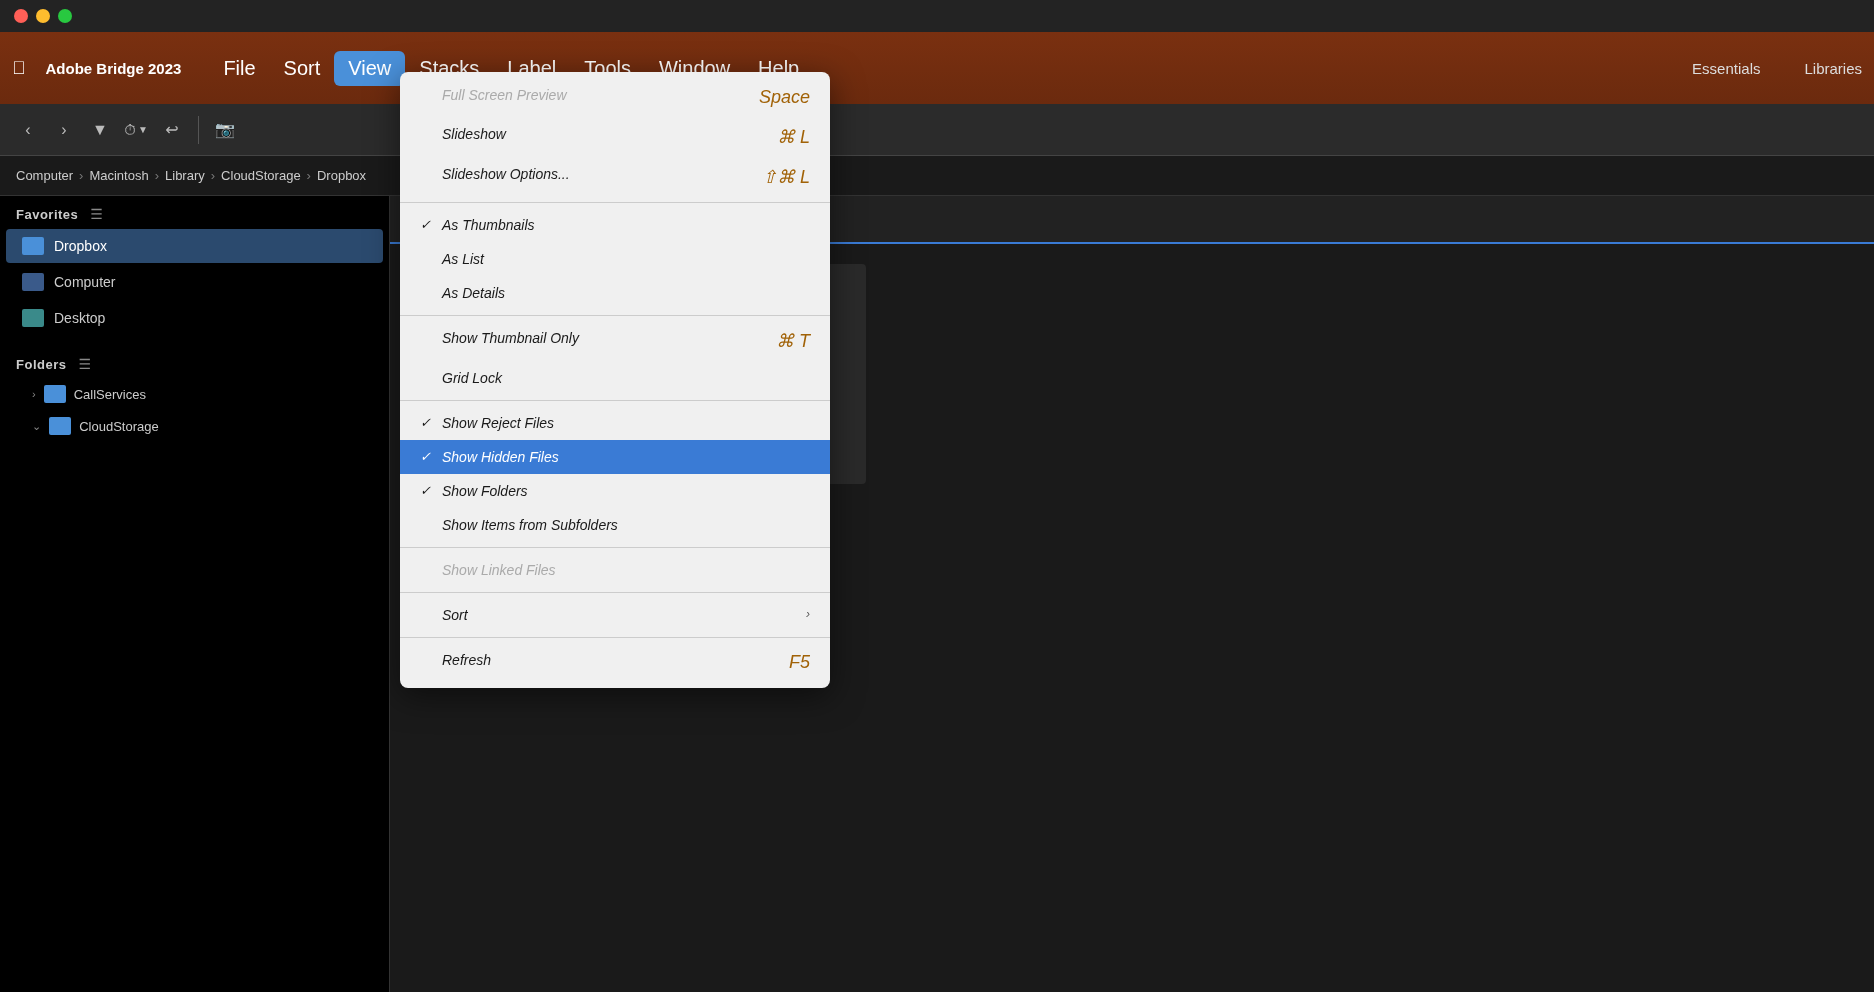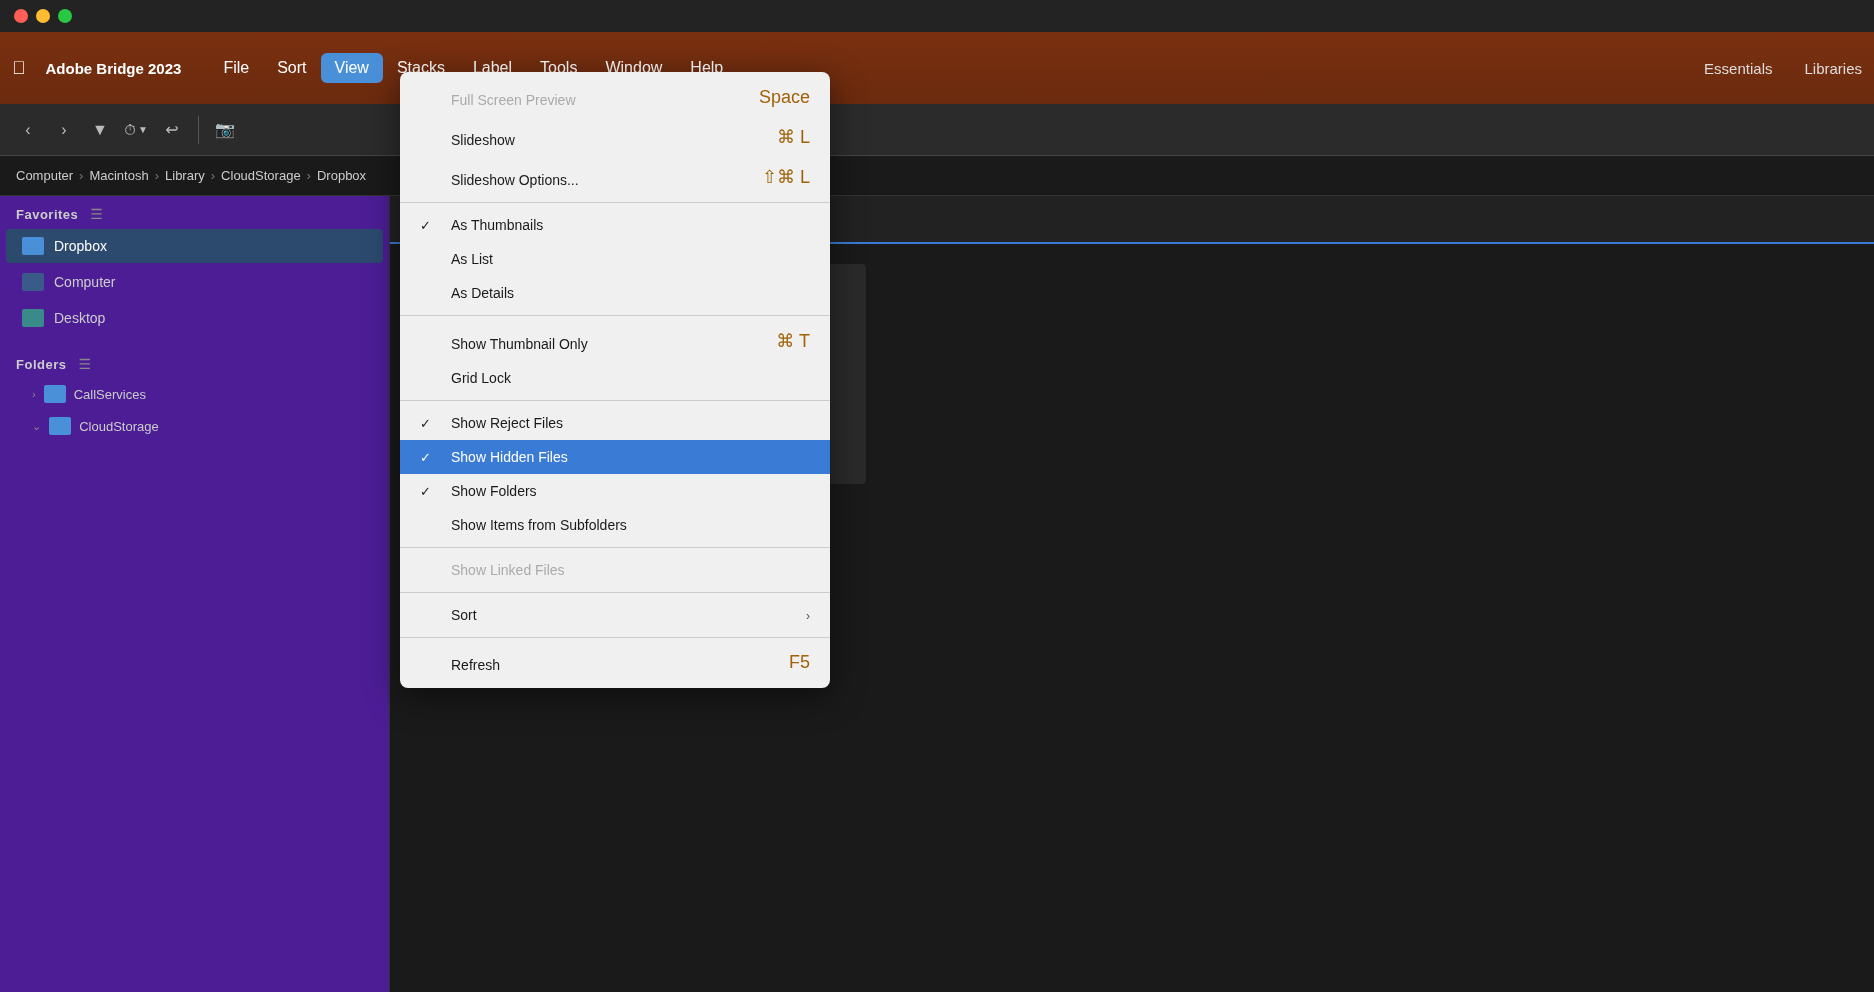"File" .menu-item { font-size: 16px -> 20px }
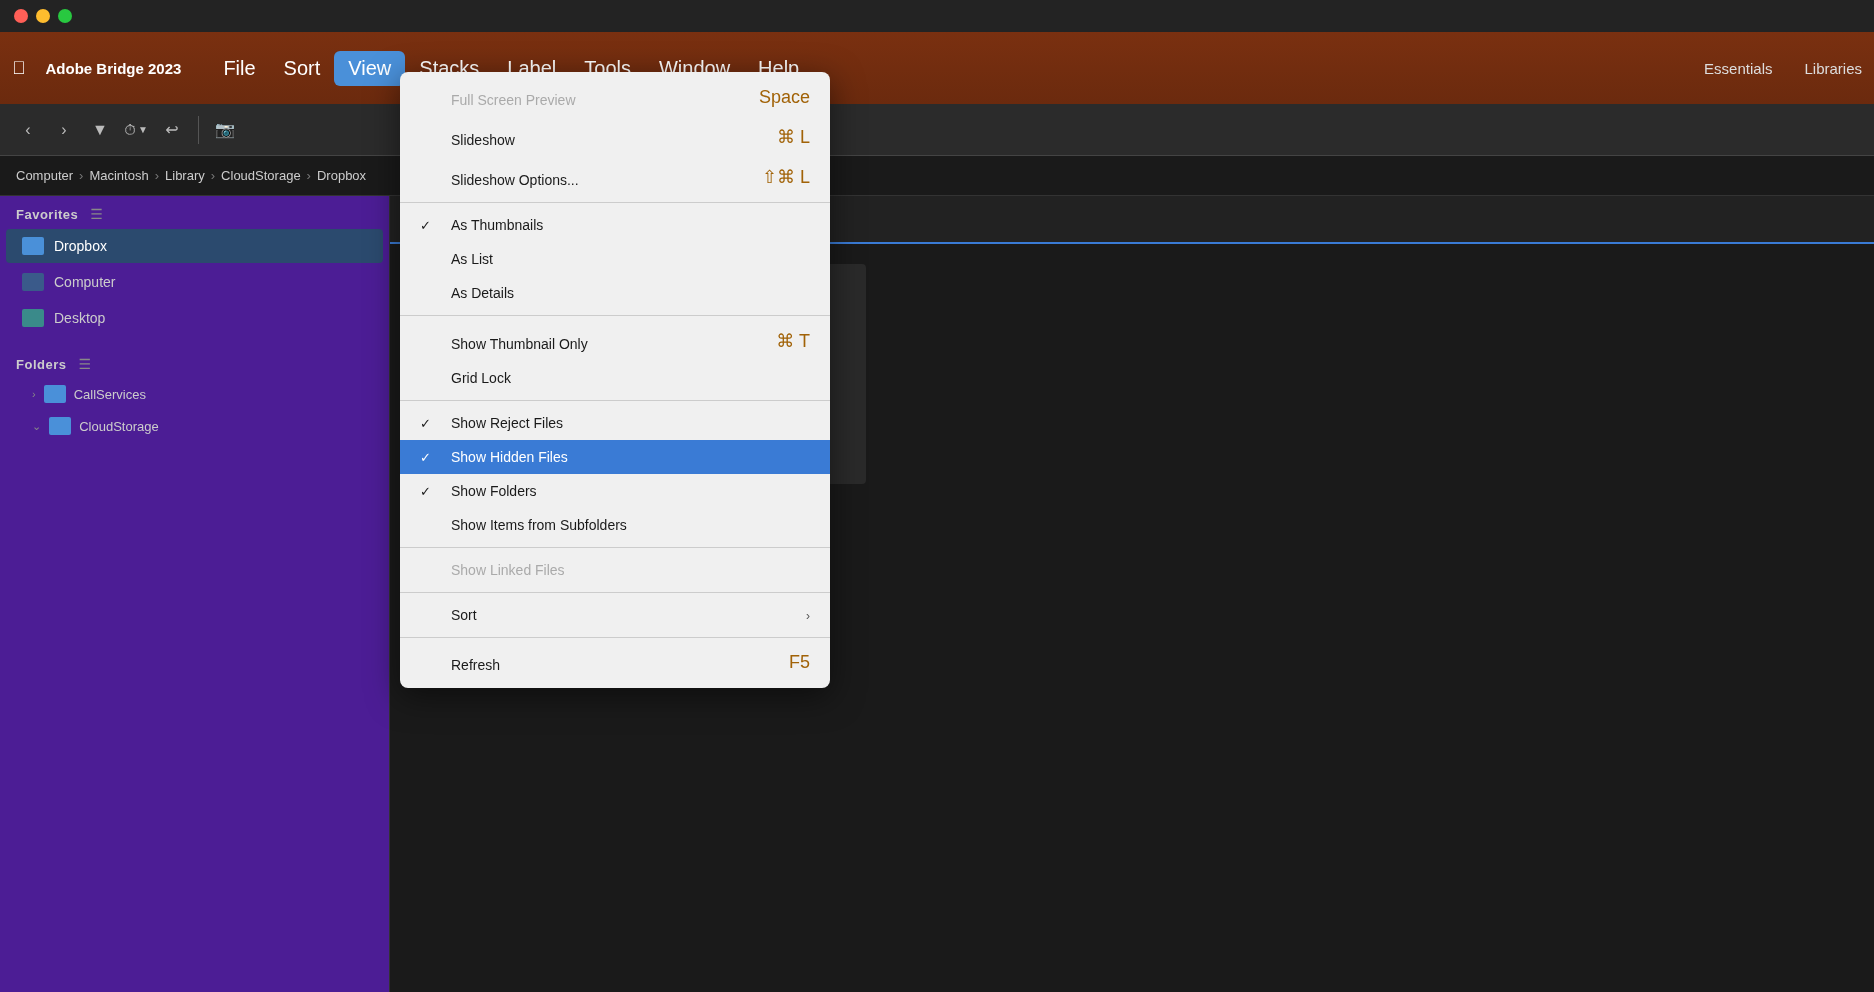"Essentials" .menu-right span { margin-left: none -> 12px }
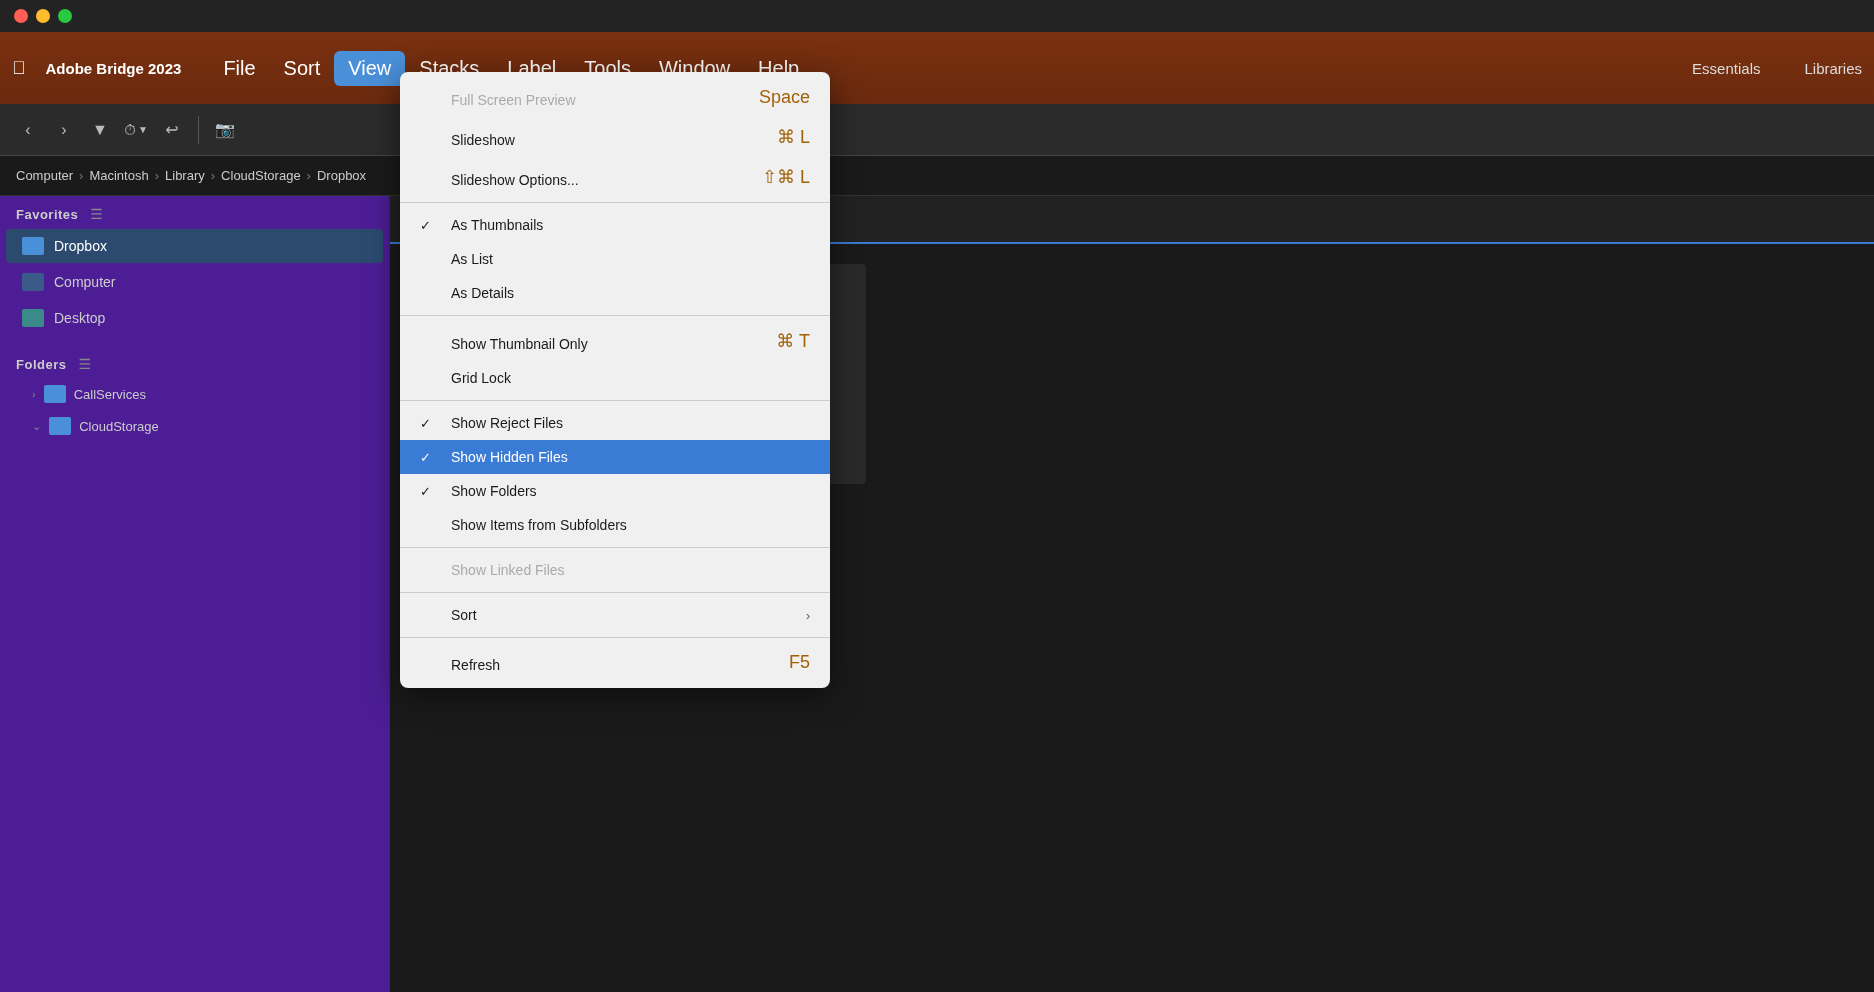"Full Screen Preview" .menu-entry { align-items: flex-end -> flex-start; font-style: none -> italic; gap: 15px -> 6px }
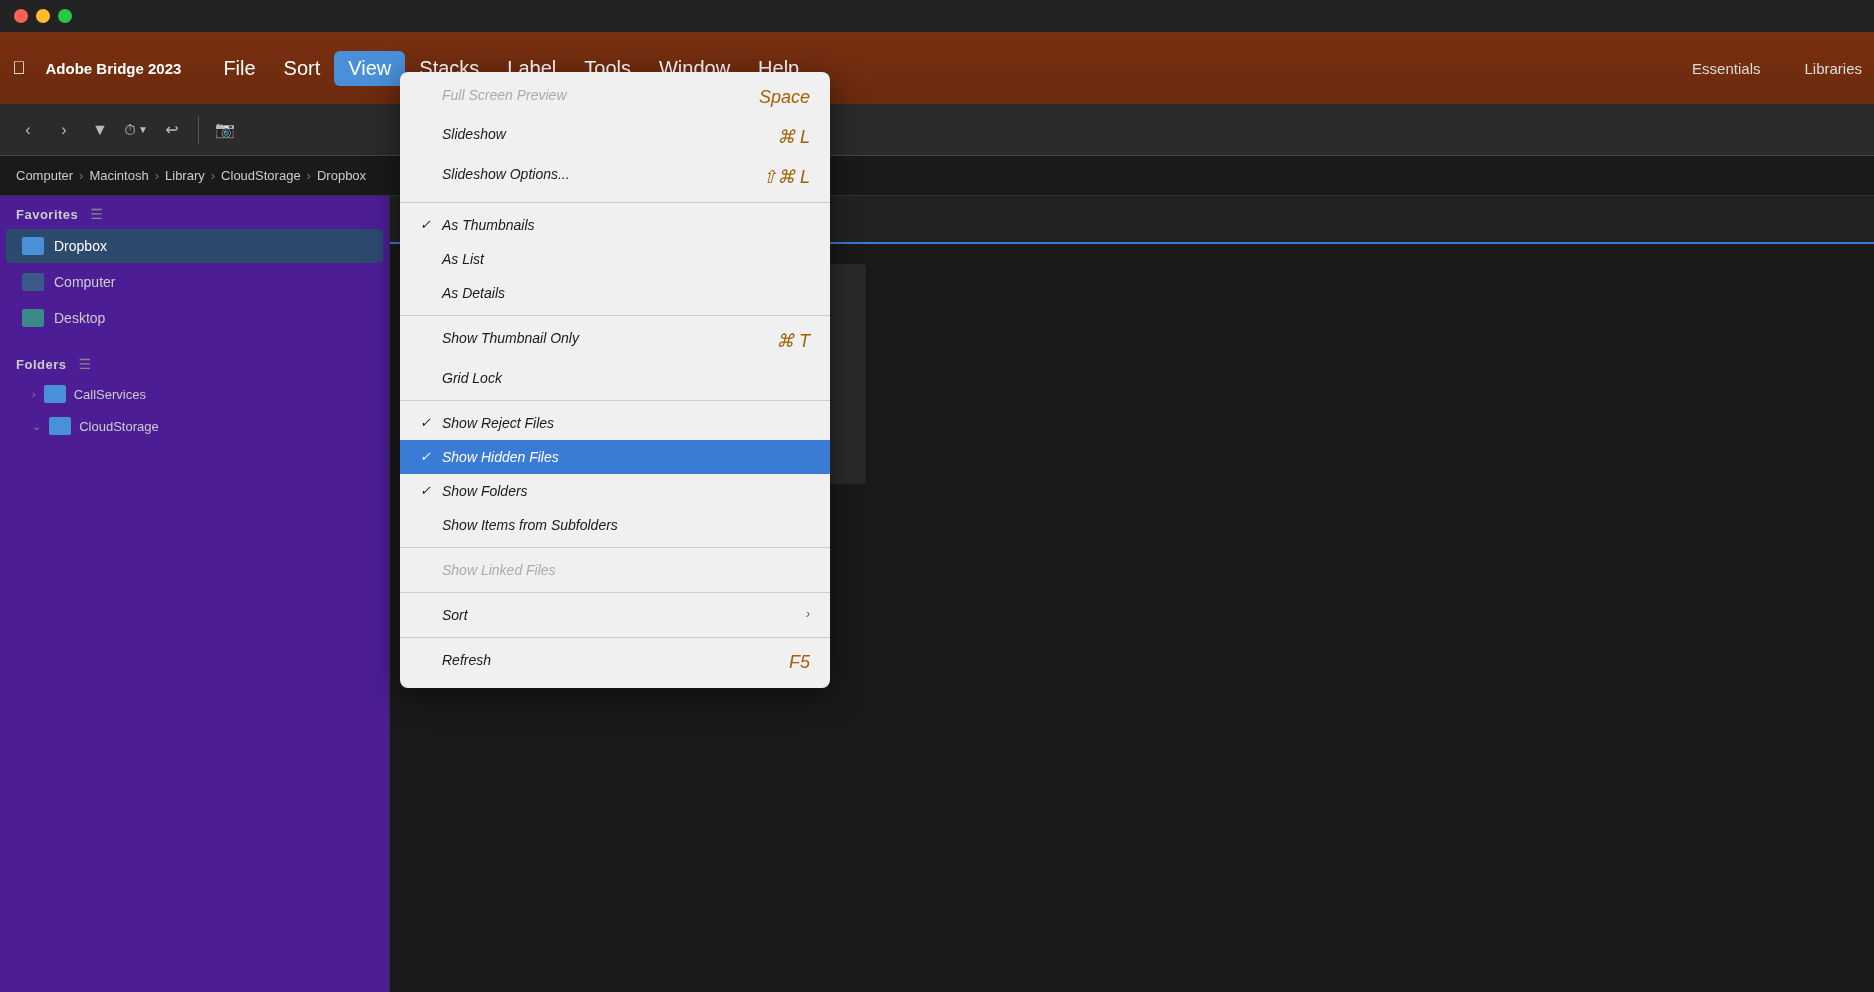"Favorites" #sidebar { background: #4c1d95 -> #000000 }
